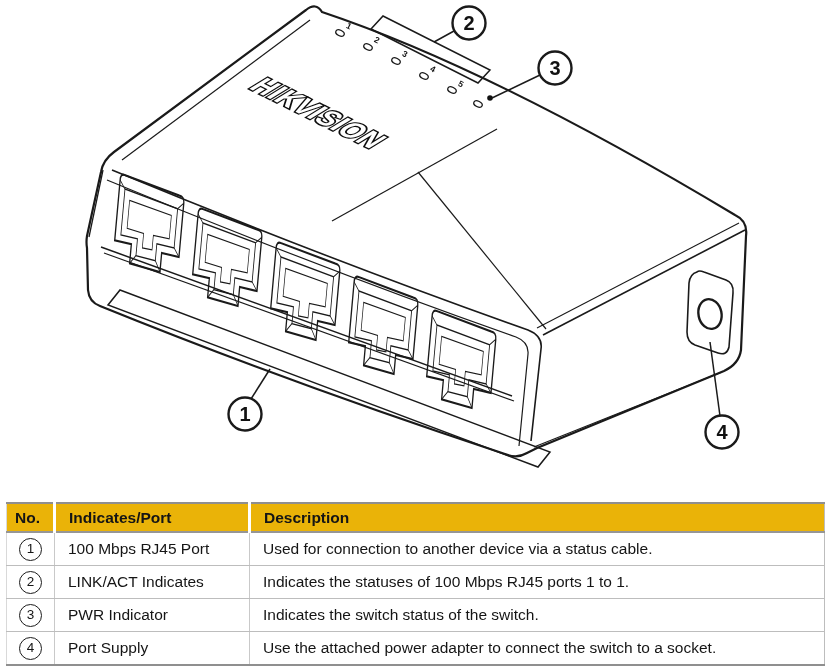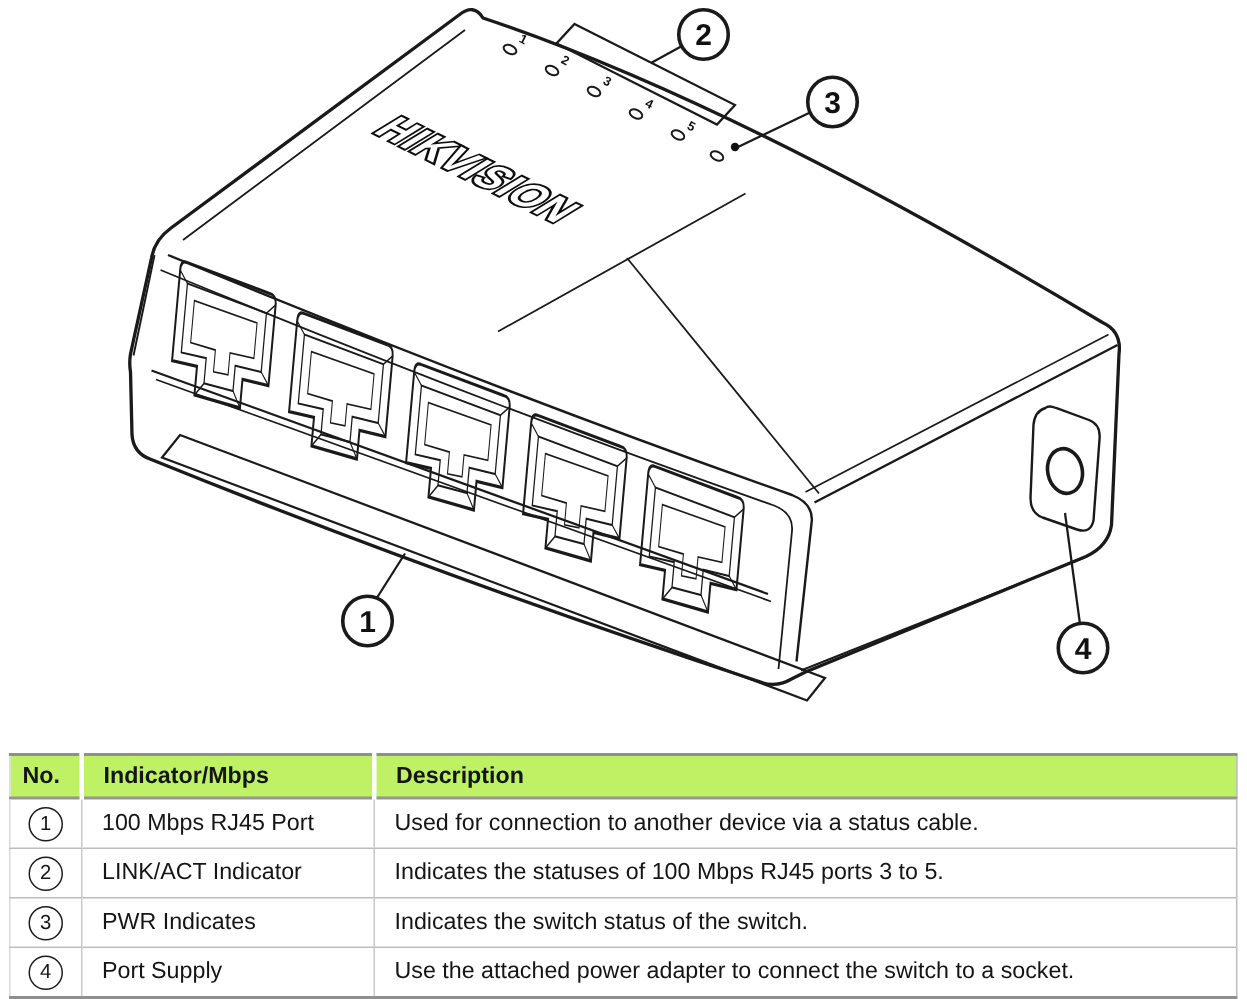"No." .spec-table th { background: #bef264 -> #eab308 }
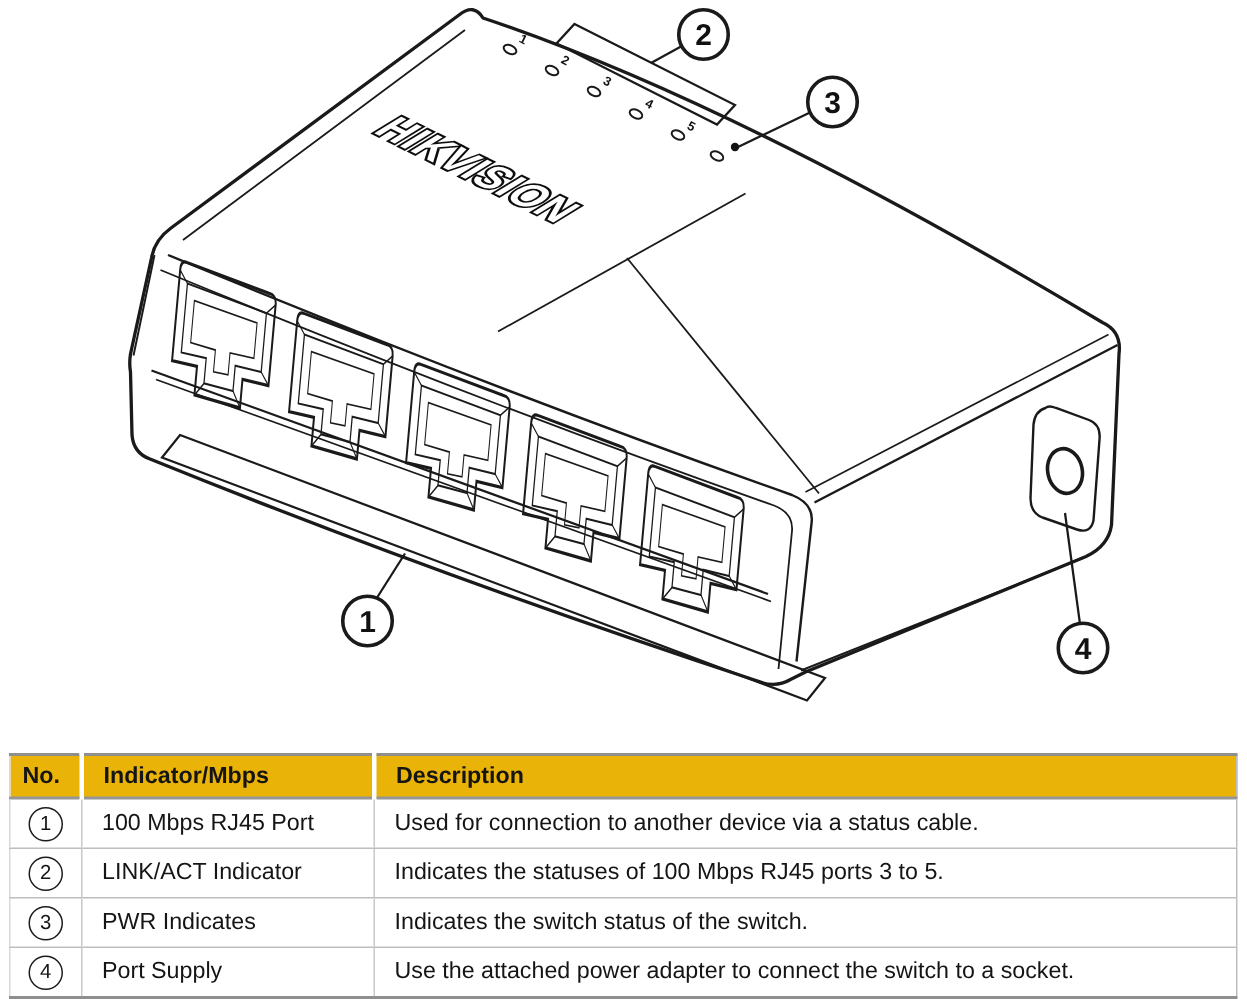"Indicator/Mbps" th { text: Indicator/Mbps -> Indicates/Port }
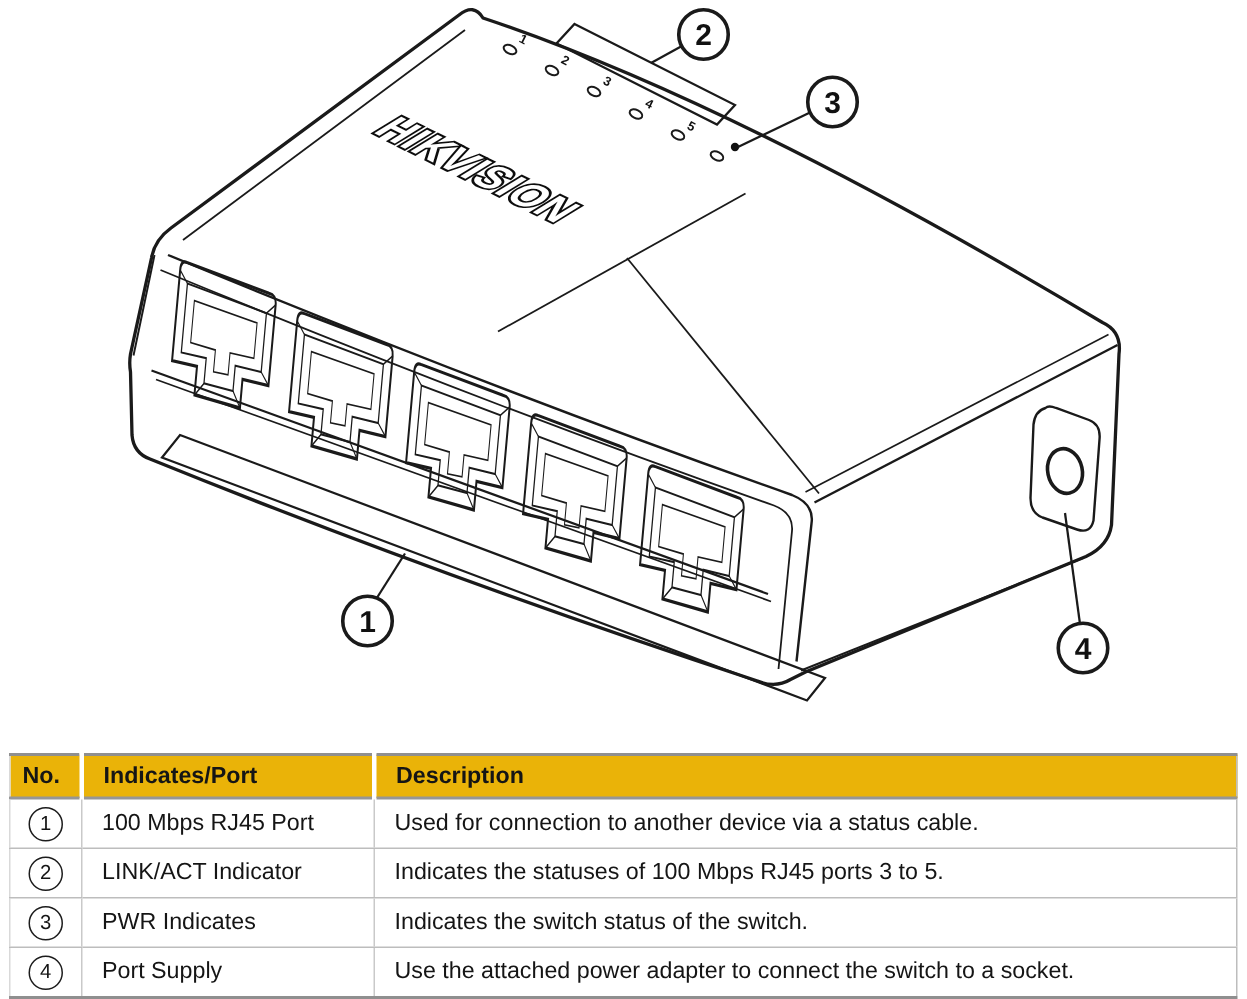"LINK/ACT Indicator" td { text: Indicator -> Indicates }
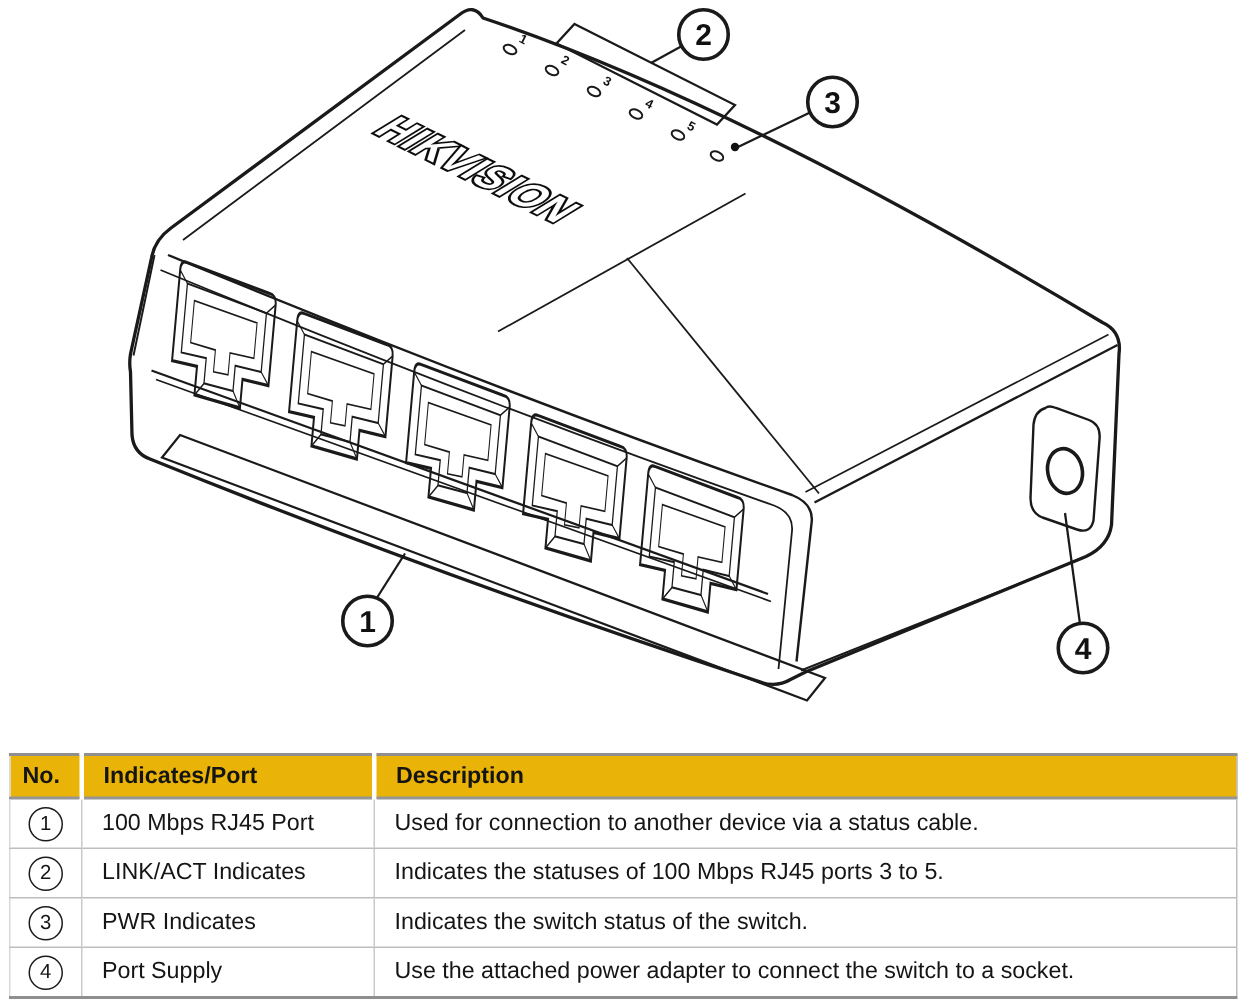"Indicates the statuses of 100" td { text: 3 to 5 -> 1 to 1 }
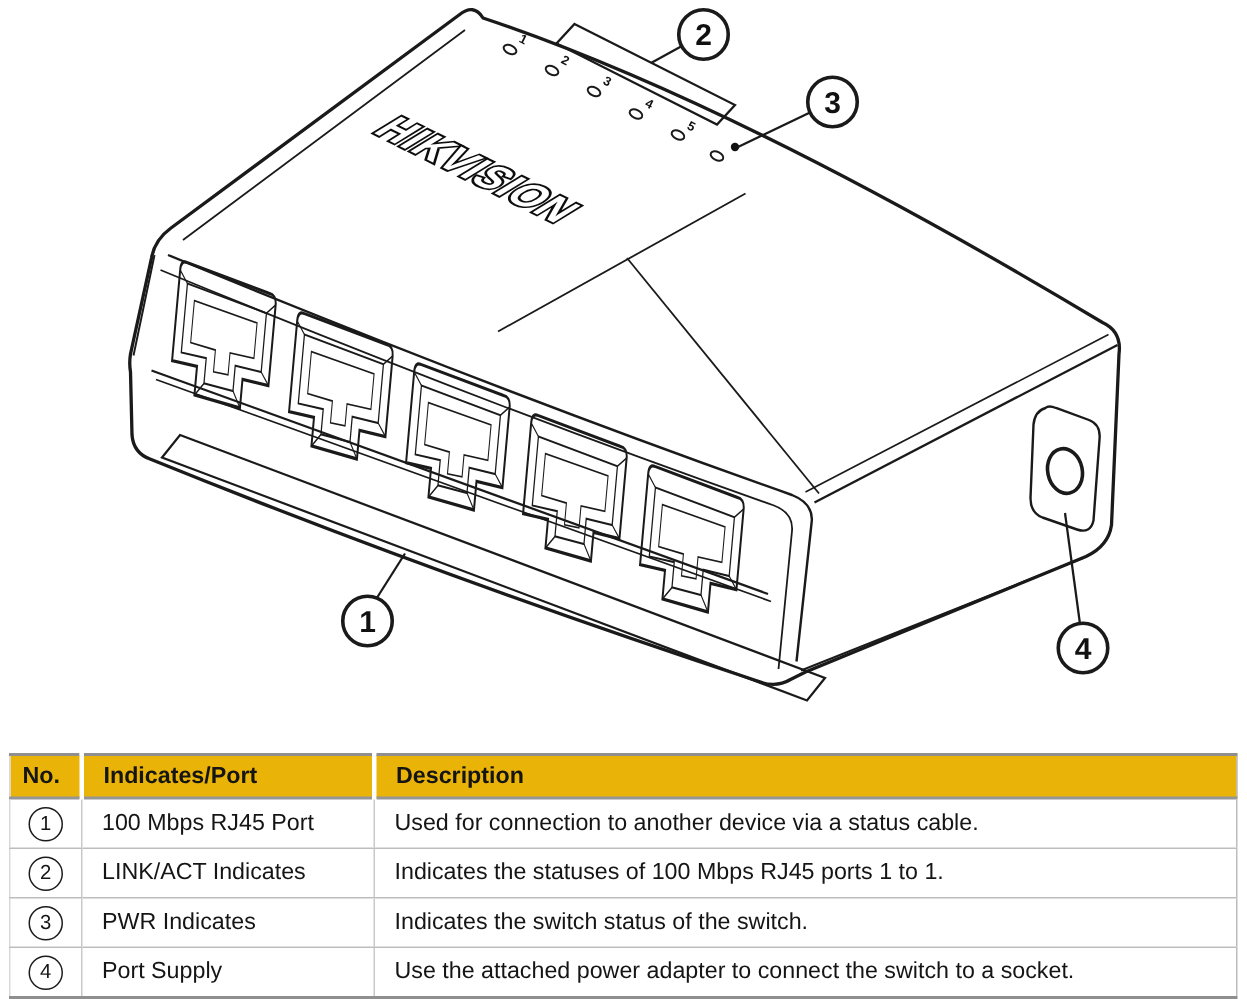"PWR Indicates" td { text: Indicates -> Indicator }
